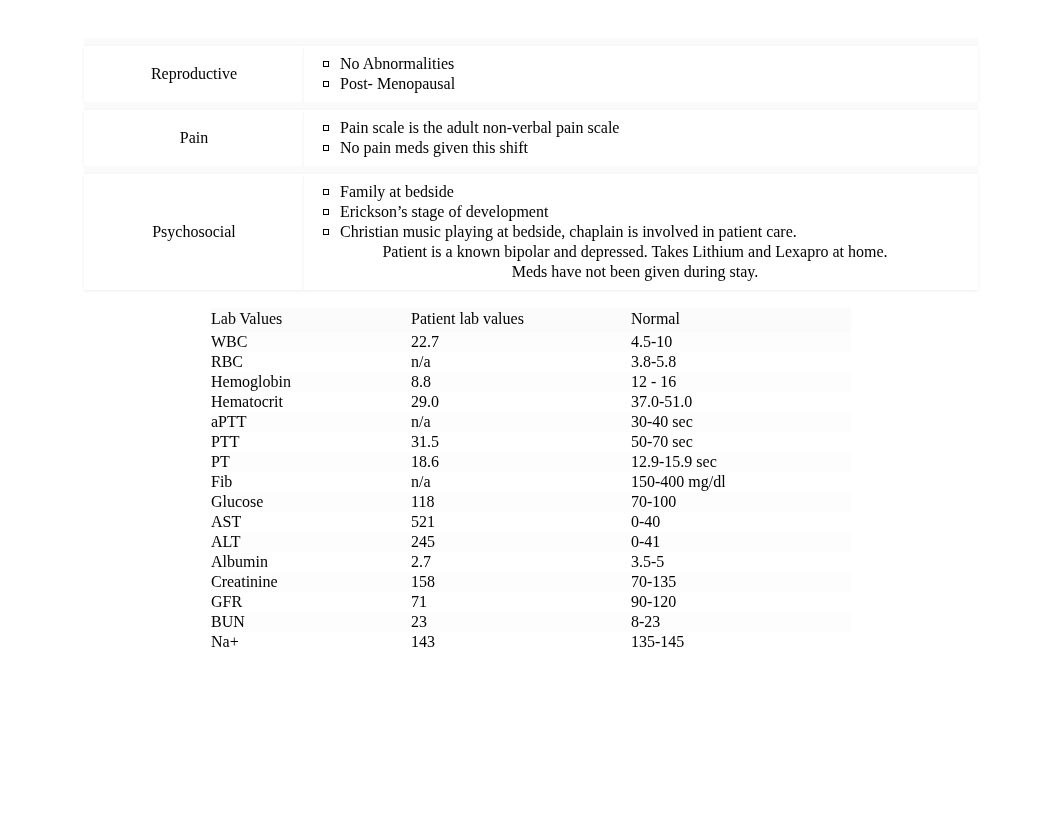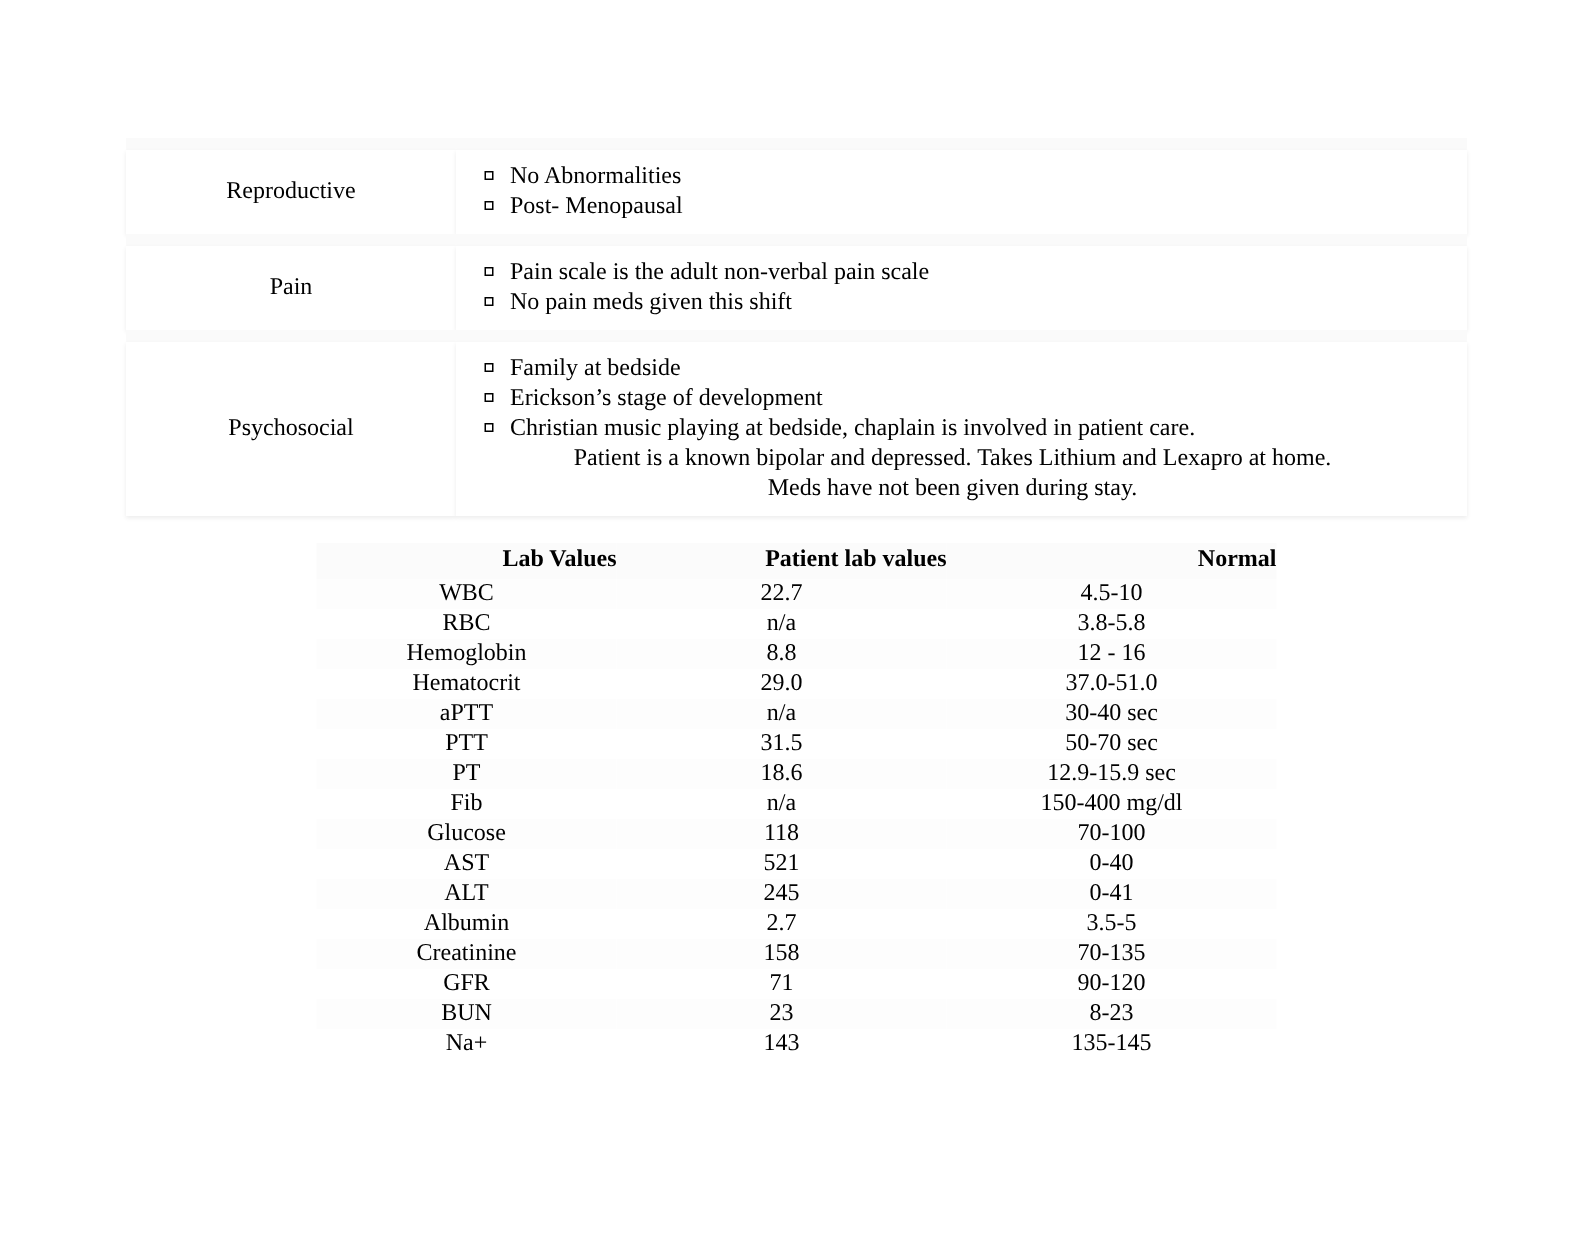"Reproductive" .page { padding: 92px 84px 0 84px -> 38px 84px 0 84px }
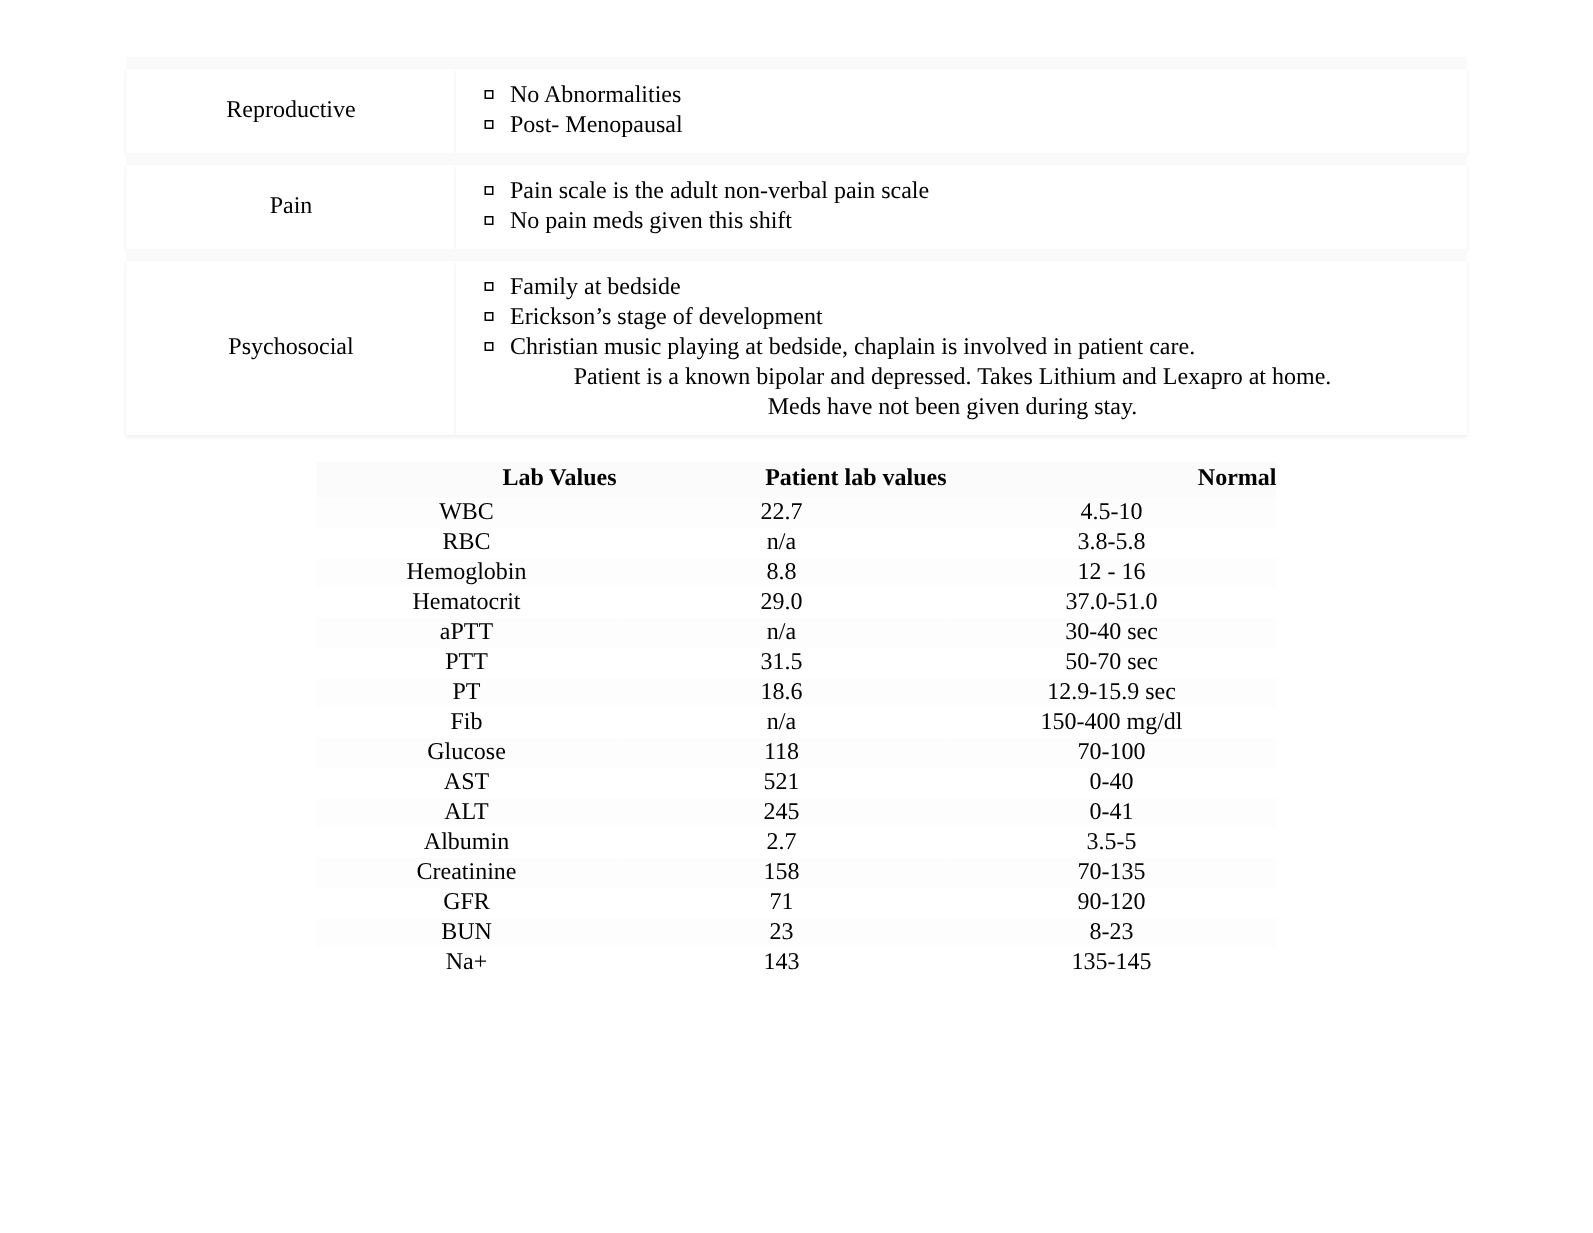"Lab Values" .lab-table th { font-weight: bold -> normal; text-align: right -> left }
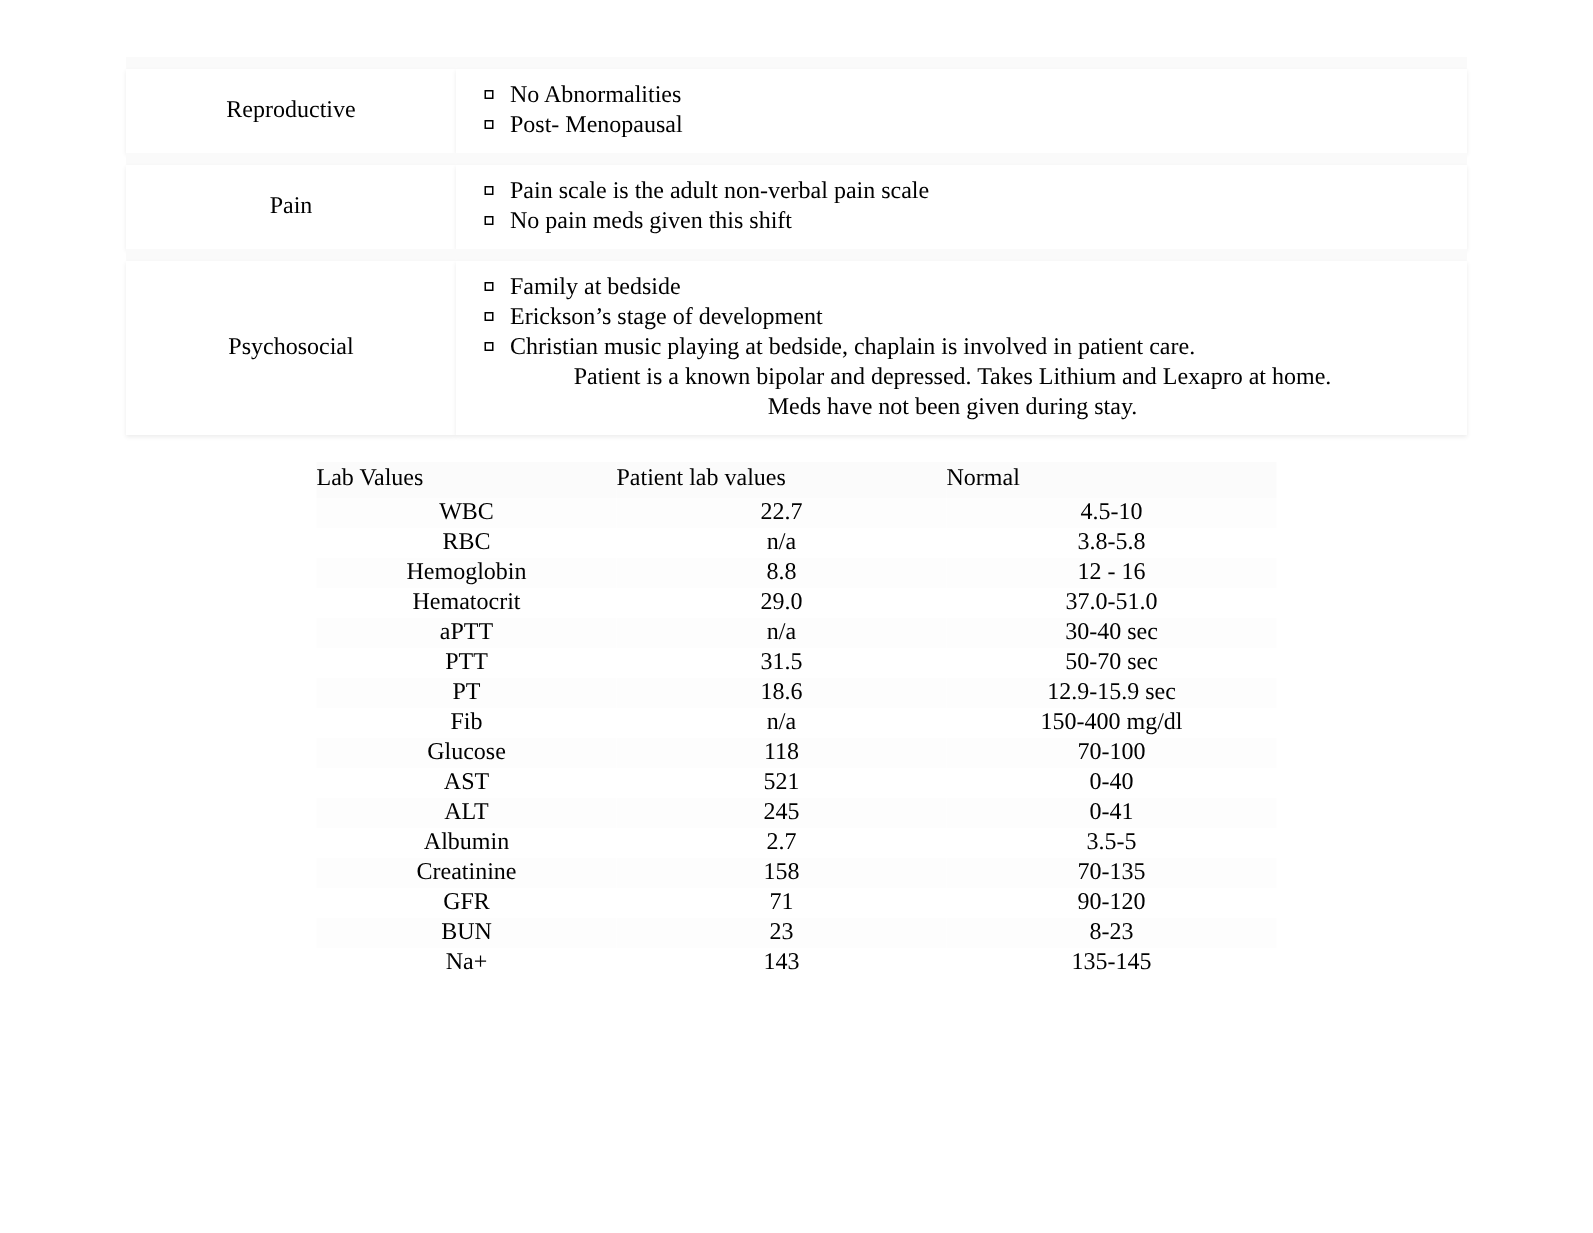"WBC" .lab-table td { text-align: center -> none }
